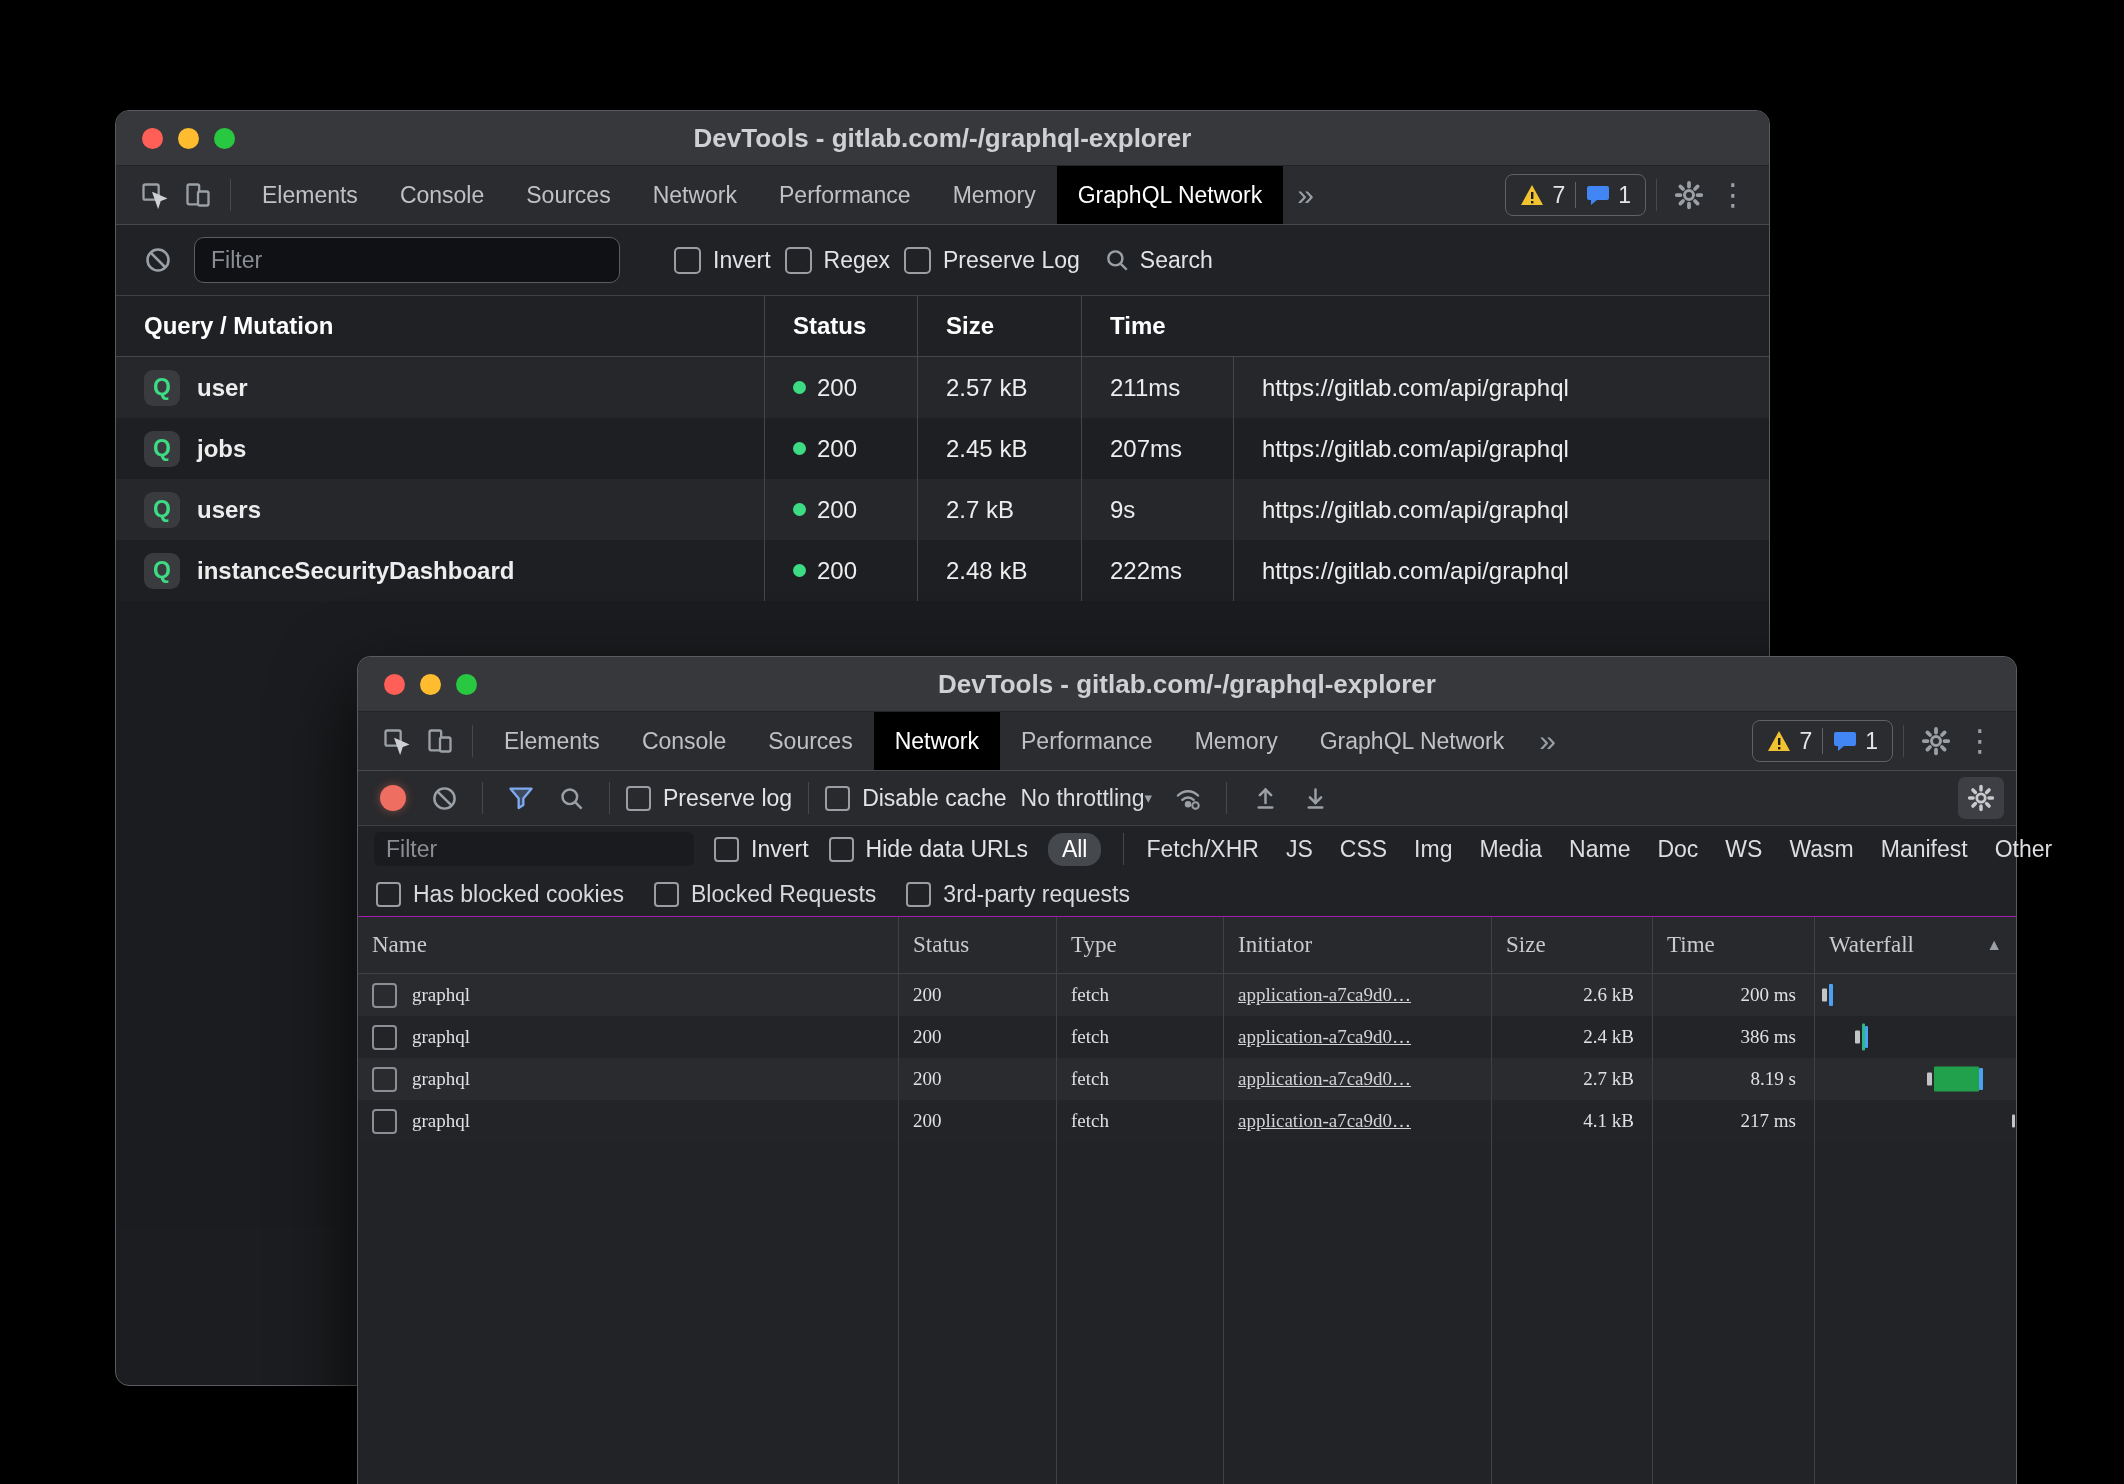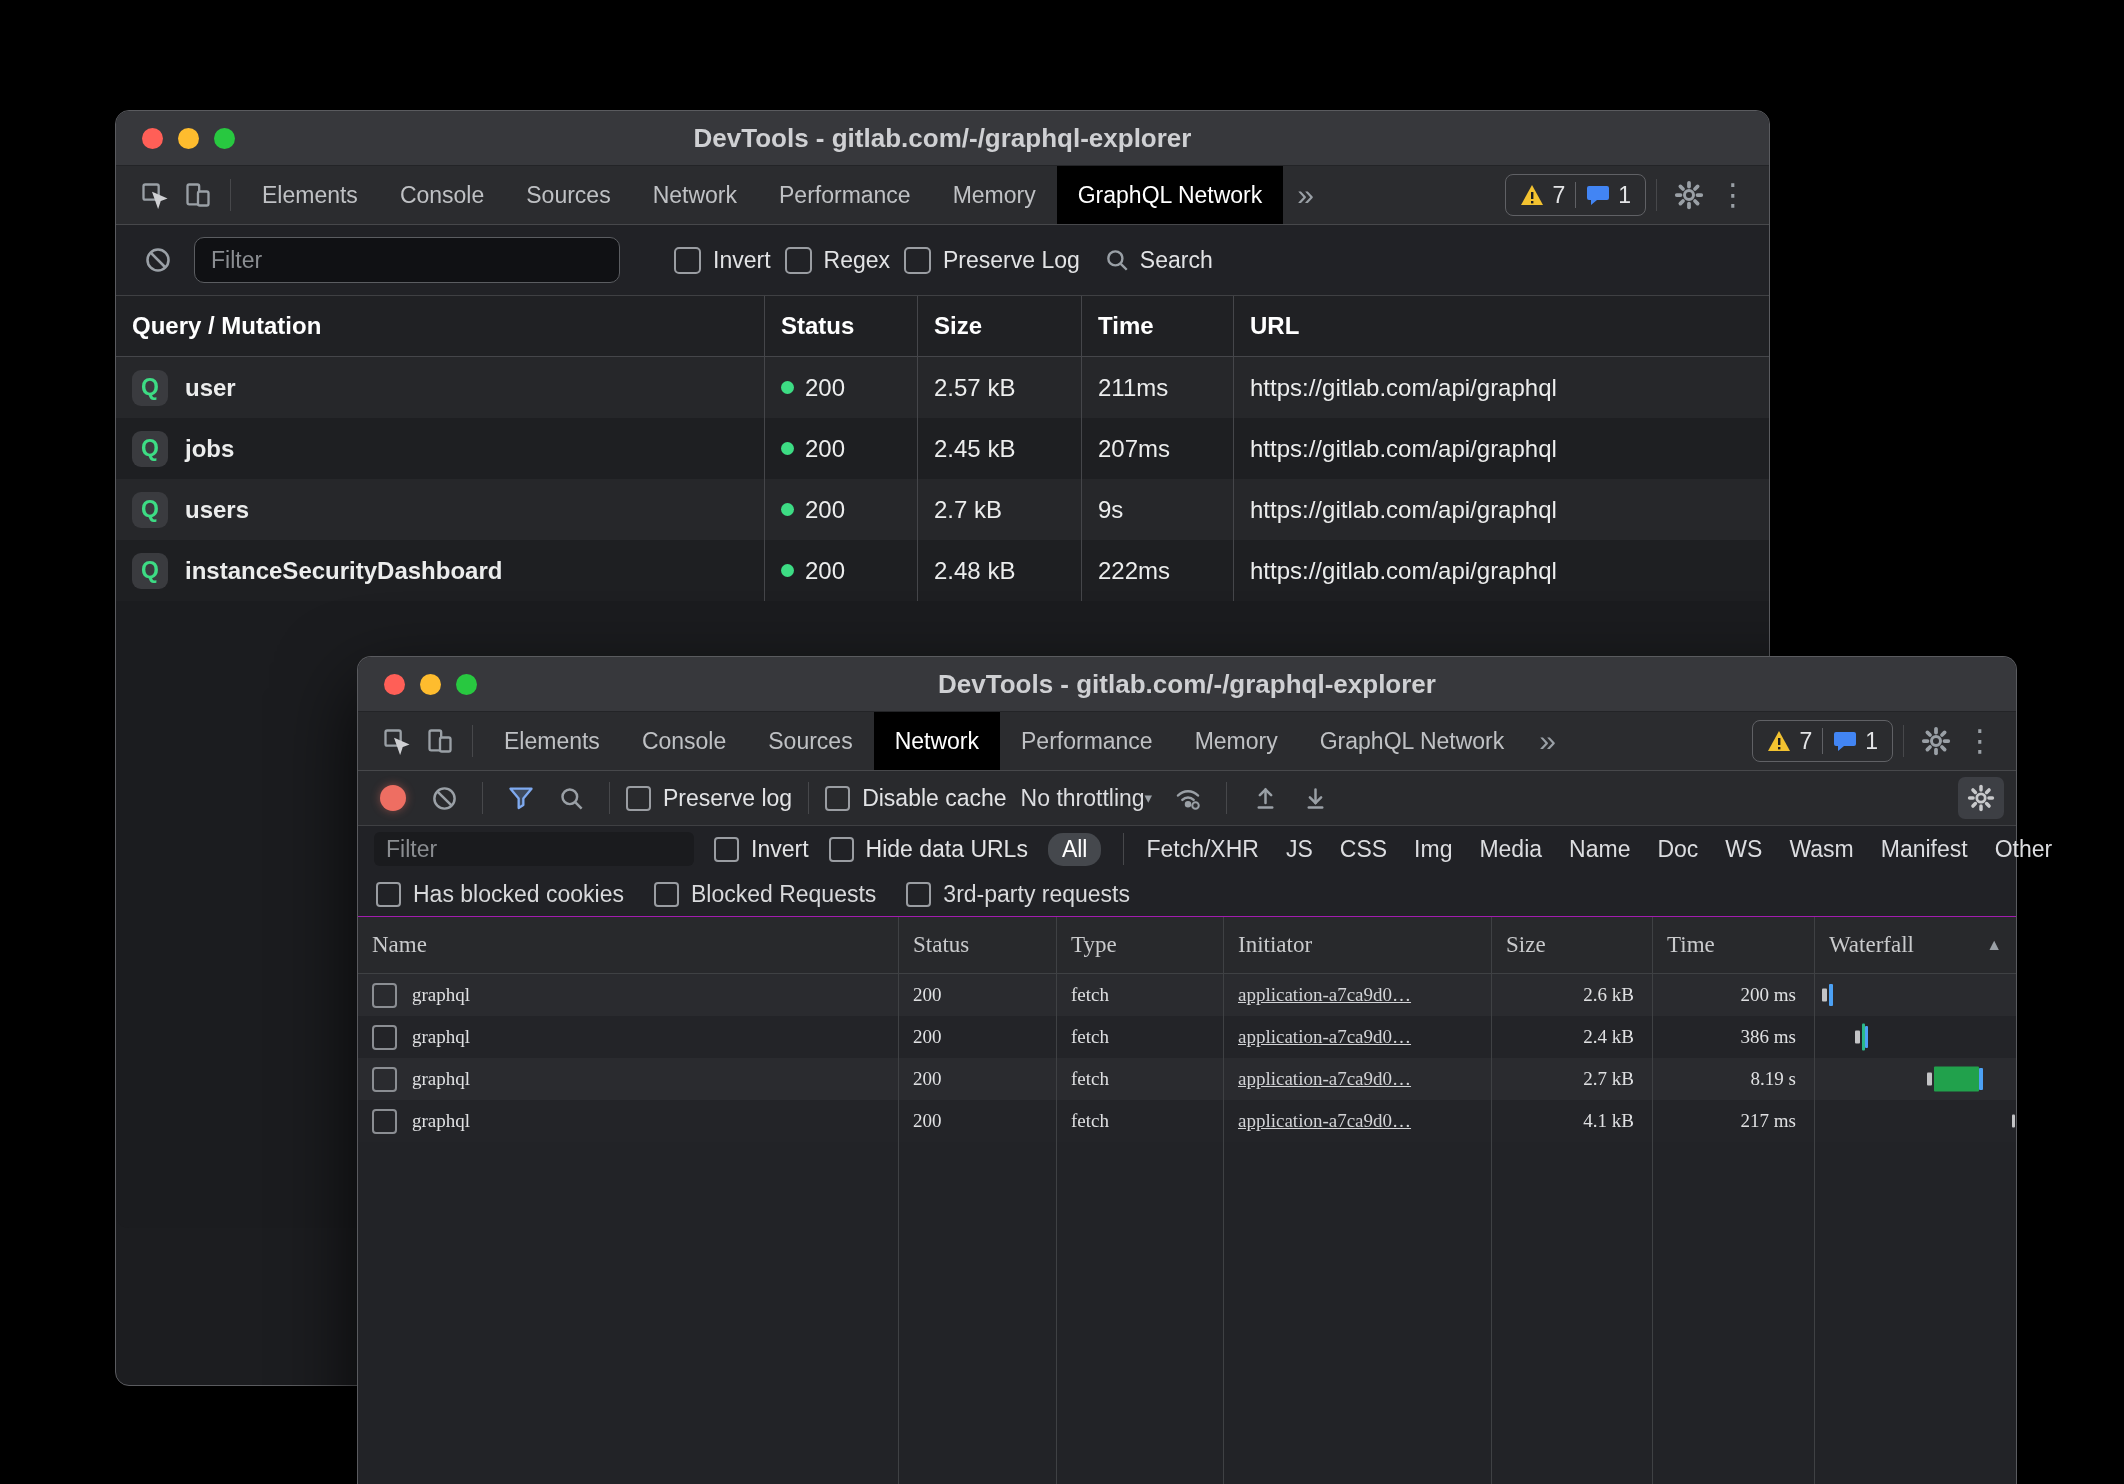"Query / Mutation" .gql-header>div,.gql-row>div { padding-left: 16px -> 28px }
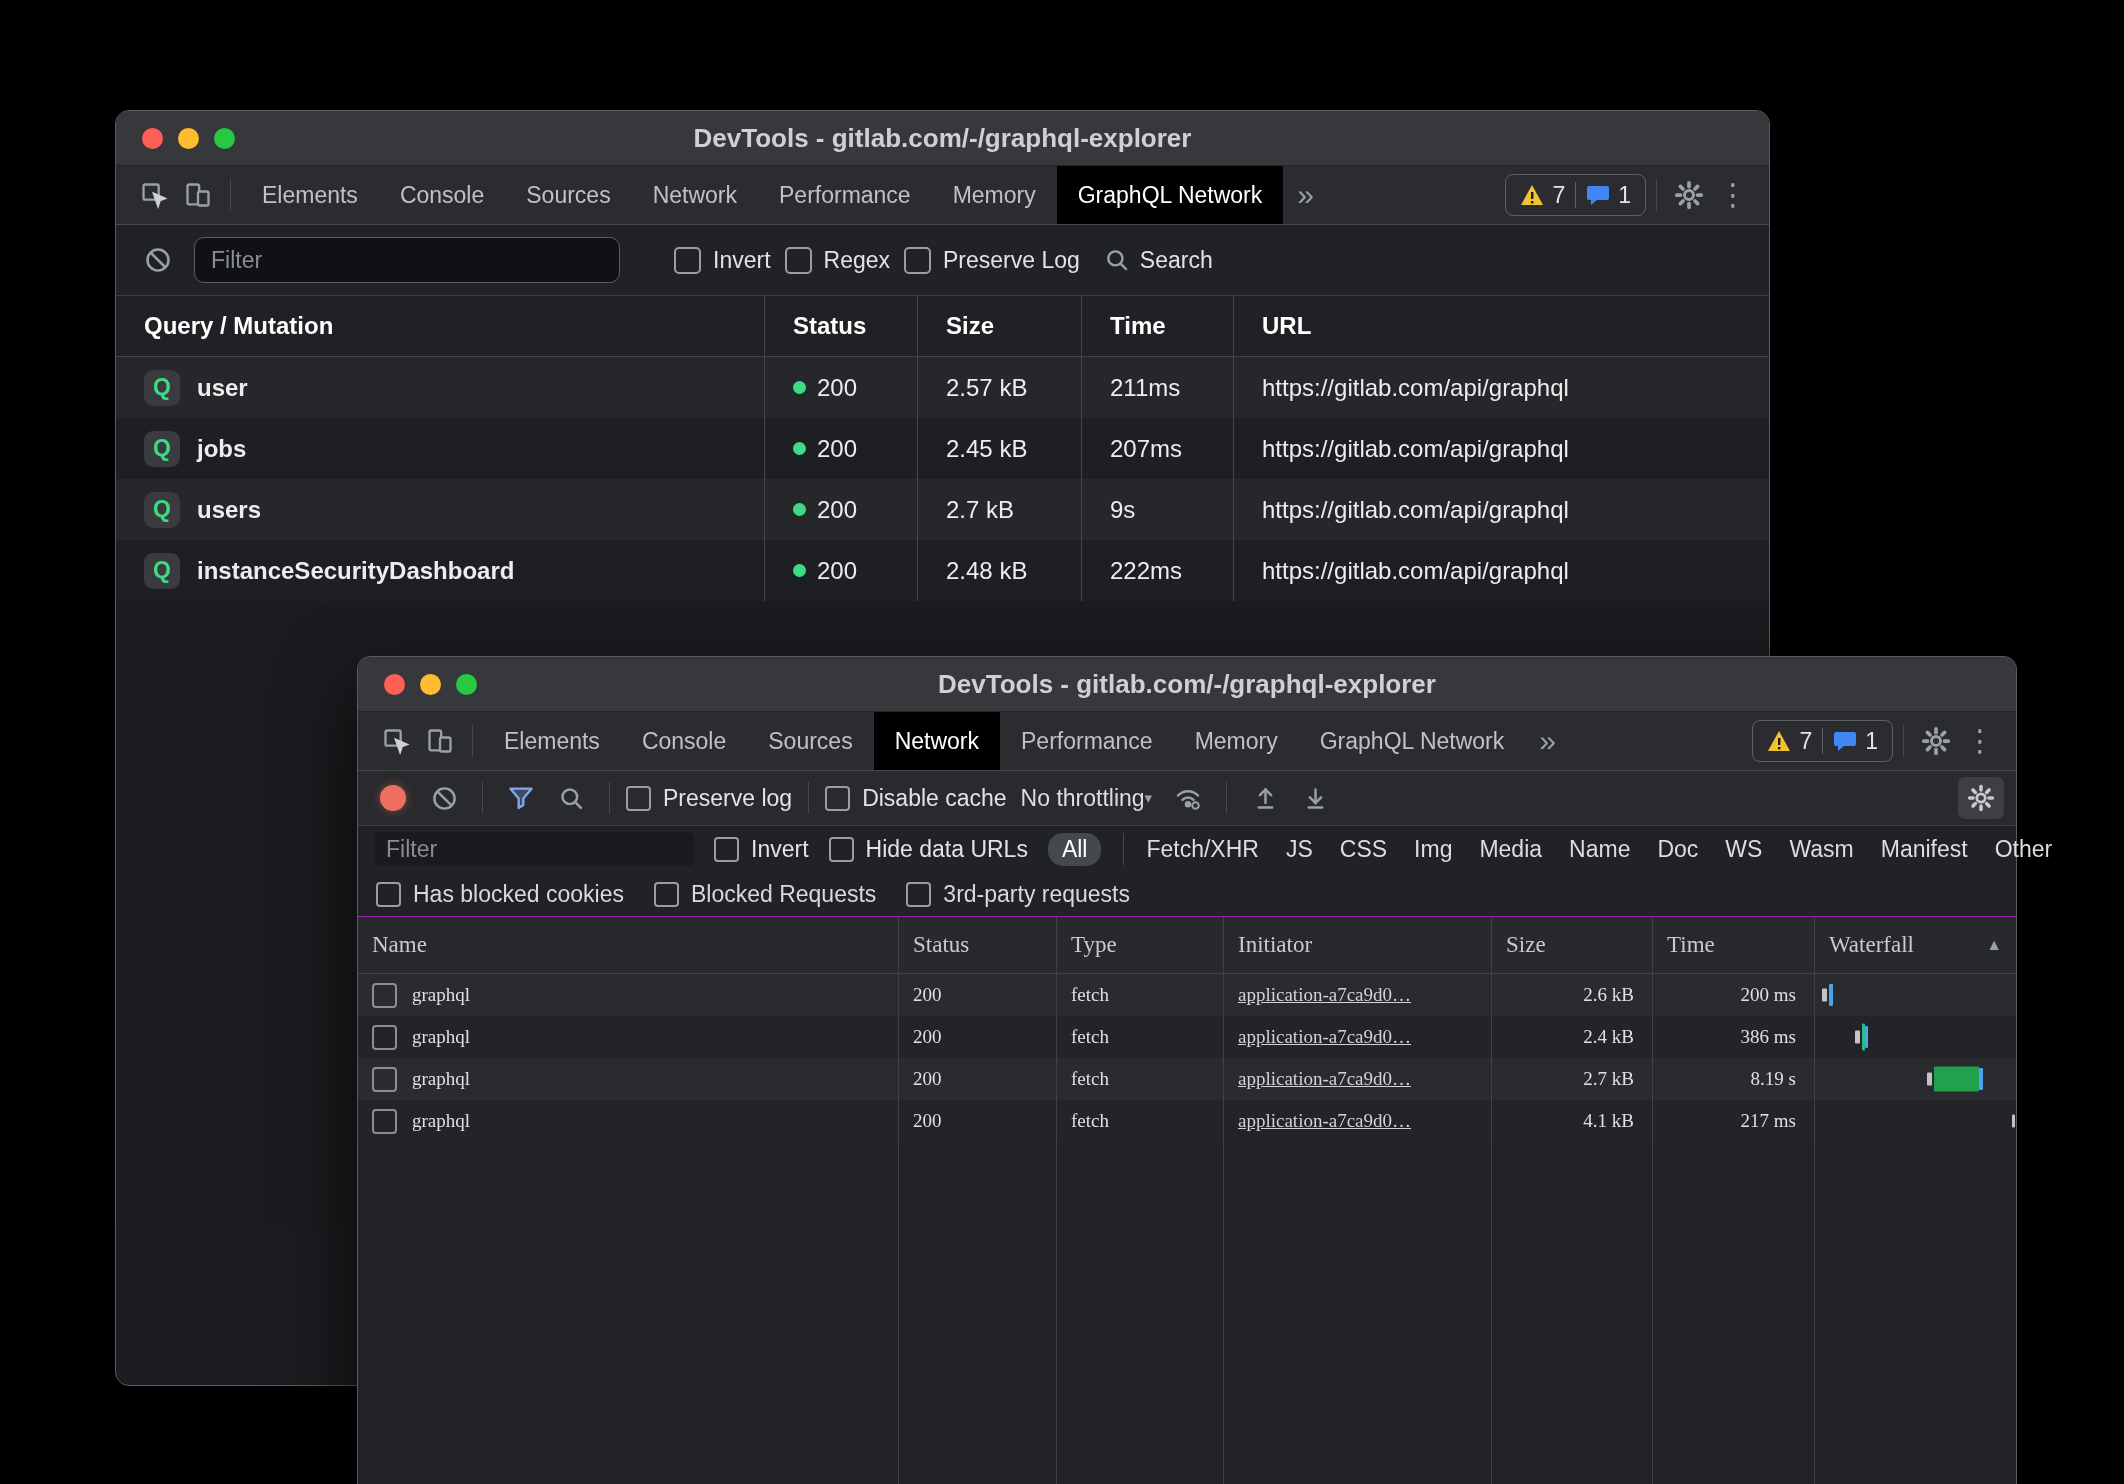"URL" div { html: <div>URL</div> -> none }
